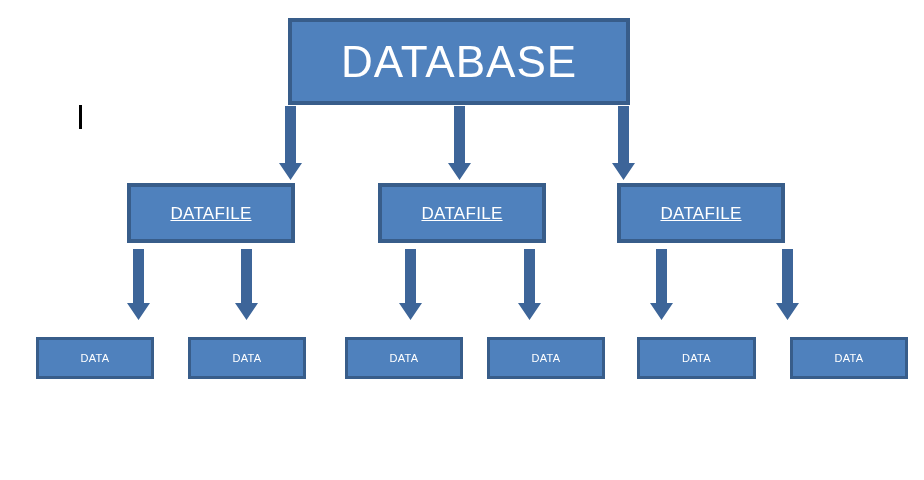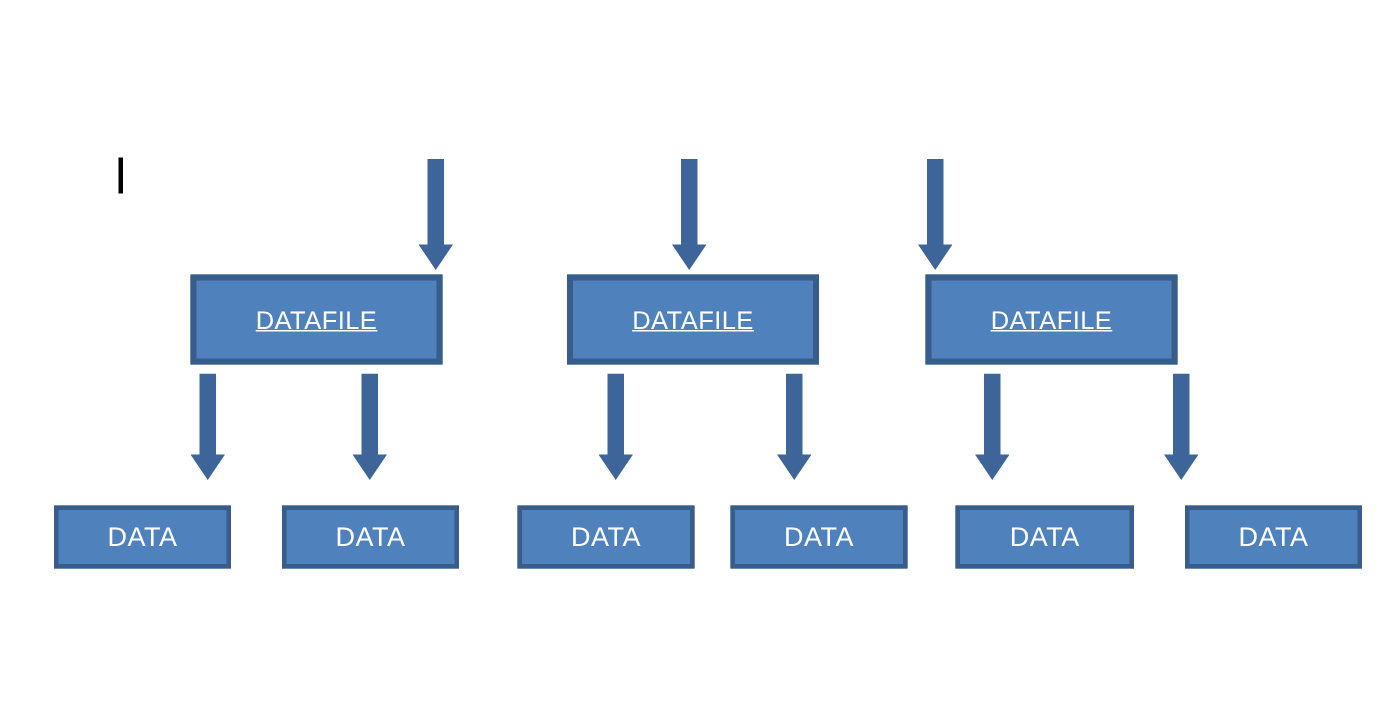"DATABASE" div.node { html: none -> <div> <span>DATABASE</span> </div> }
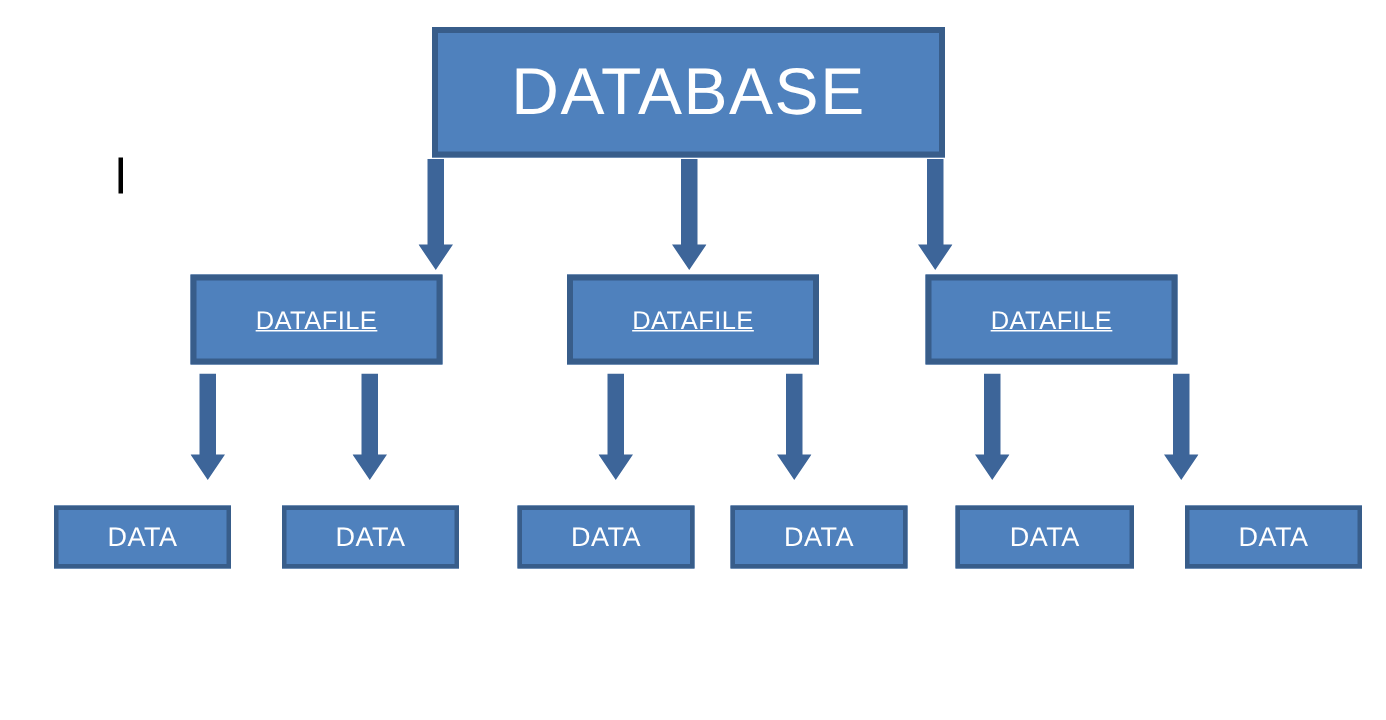"DATA" .node.level-data { font-size: 18px -> 11px }
